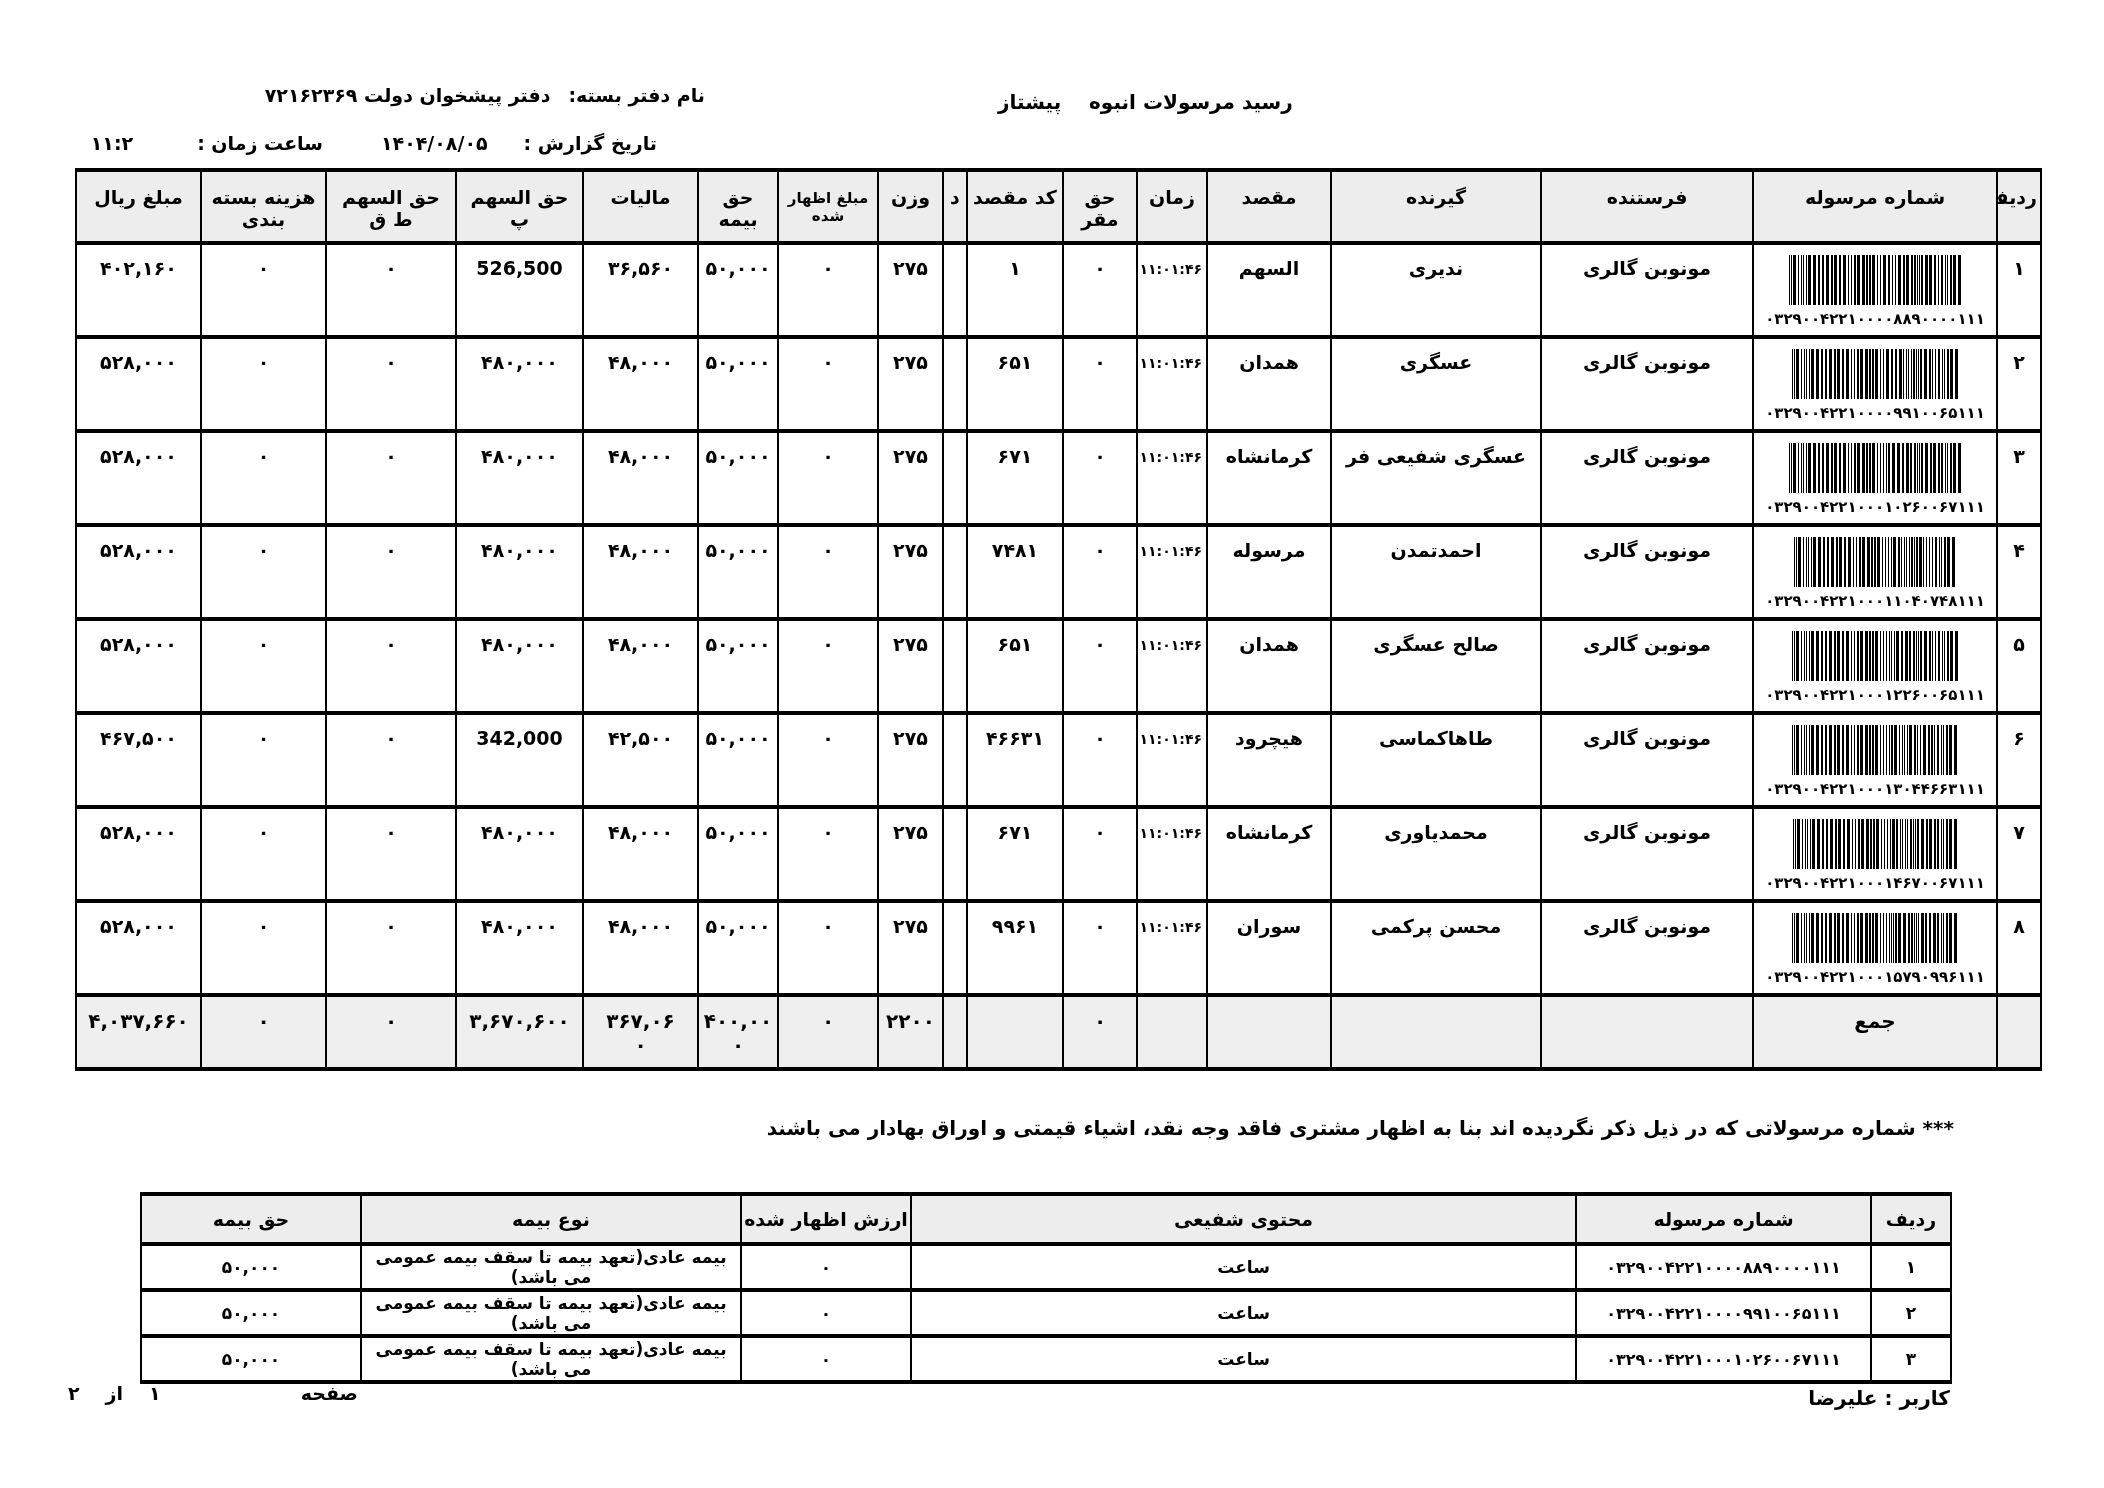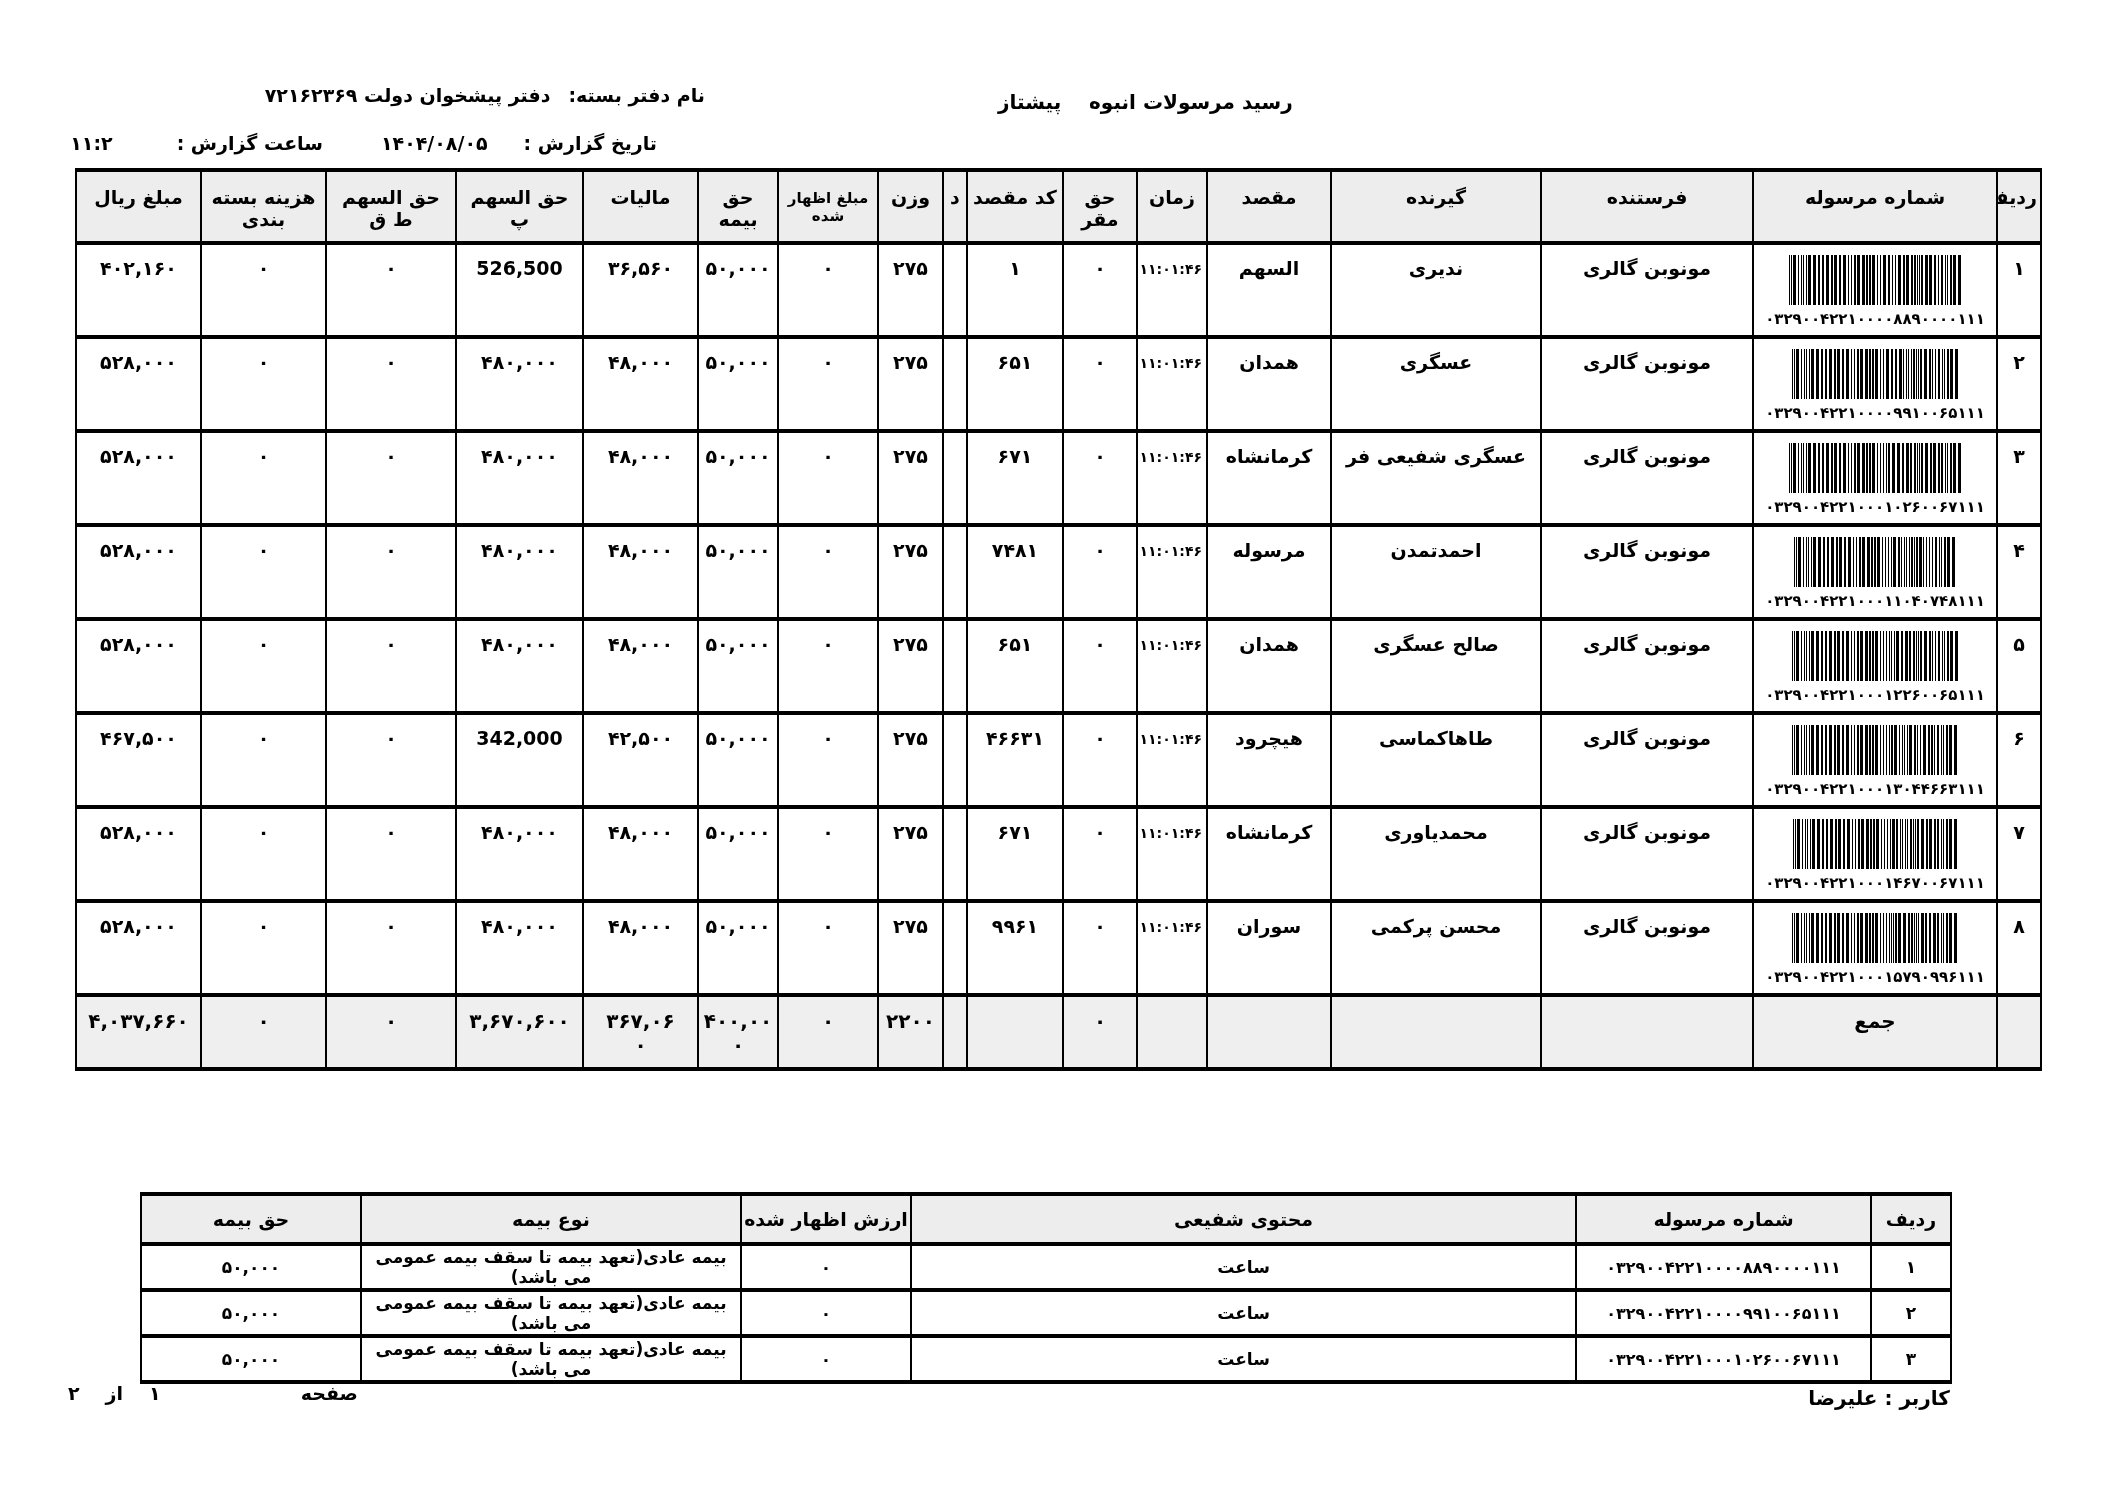"ساعت گزارش :" span.sp2 { text: گزارش -> زمان }
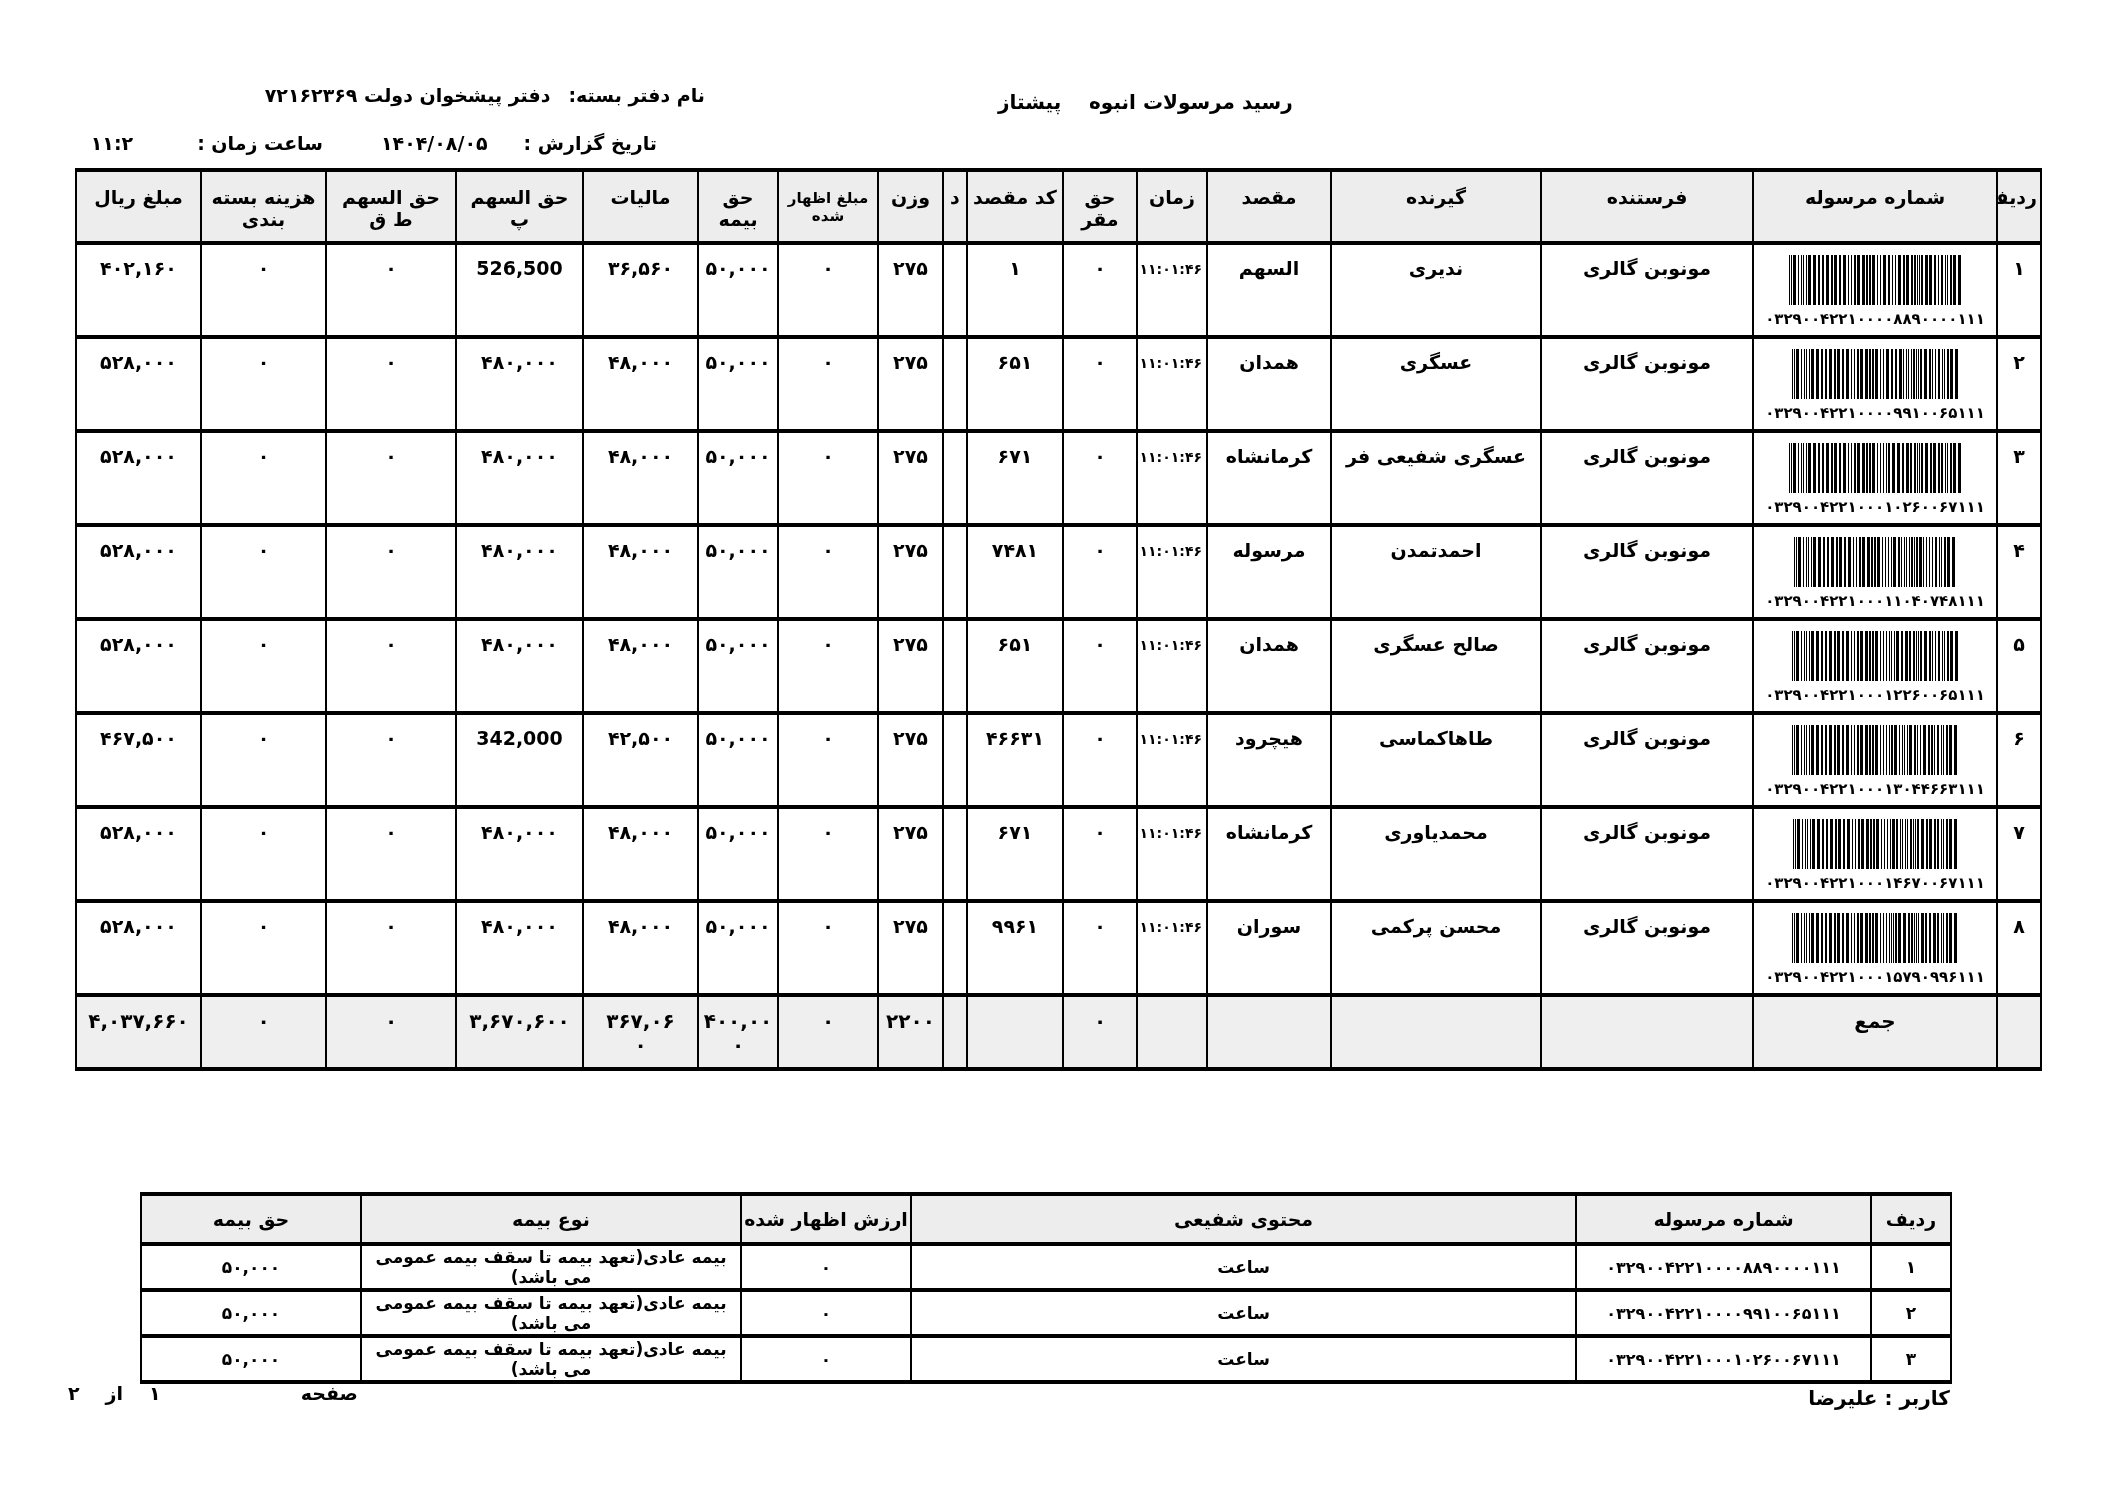"*** شماره مرسولاتی که در" div.note { html: none -> <div>*** شماره مرسولاتی که در ذیل ذکر نگردیده اند بنا به اظهار مشتری فاقد وجه نقد، اشیاء قیمتی و اوراق بهادار می باشند</div> }
